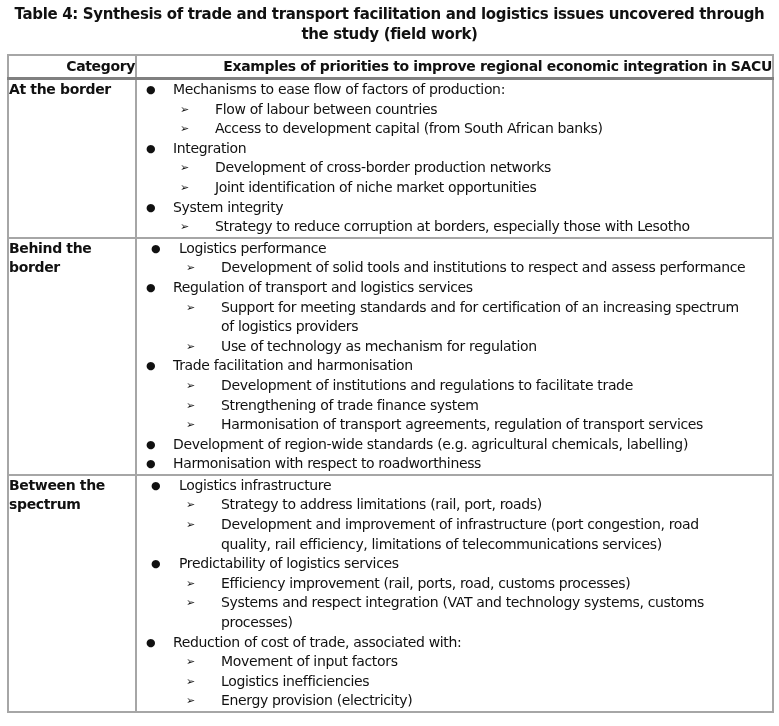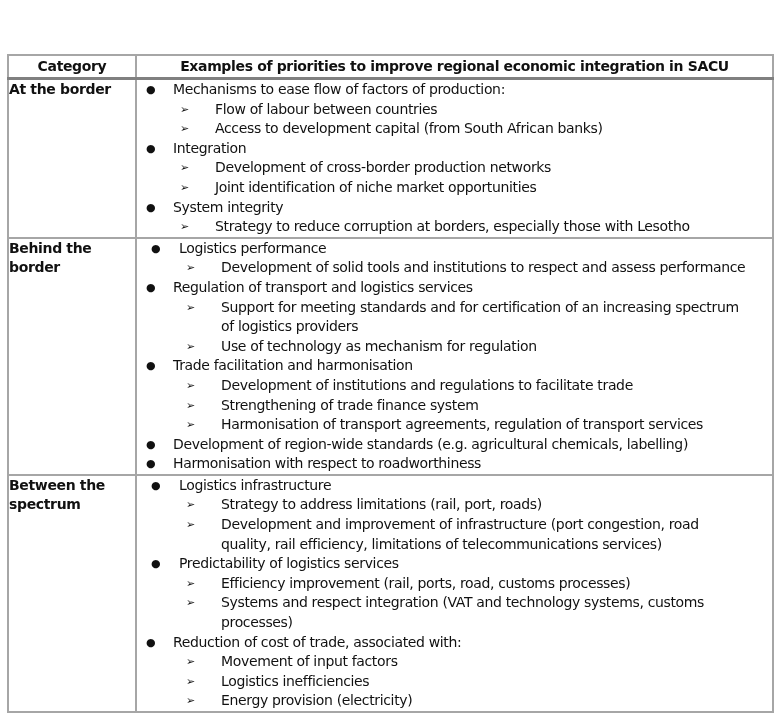"Table 4: Synthesis of trade" div { html: none -> <div>Table 4: Synthesis of trade and transport facilitation and logistics issues uncovered through</div> }
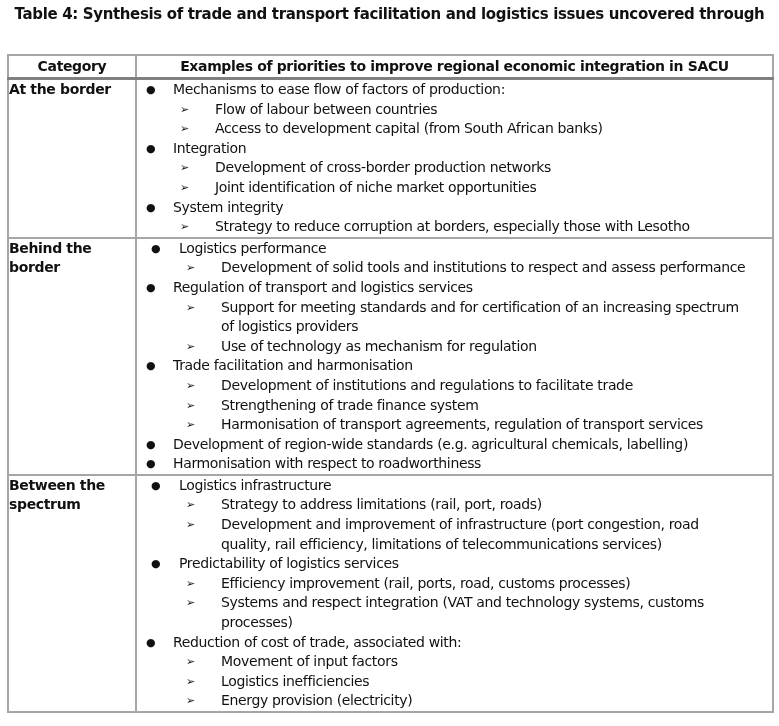"the study (field work)" div { html: none -> <div>the study (field work)</div> }
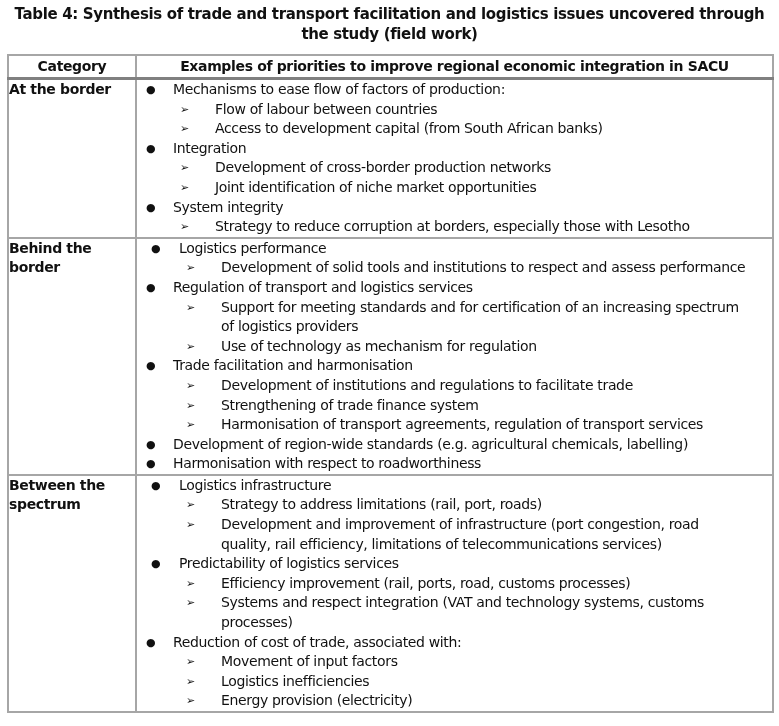"Category" table.synth thead th { text-align: center -> right }
